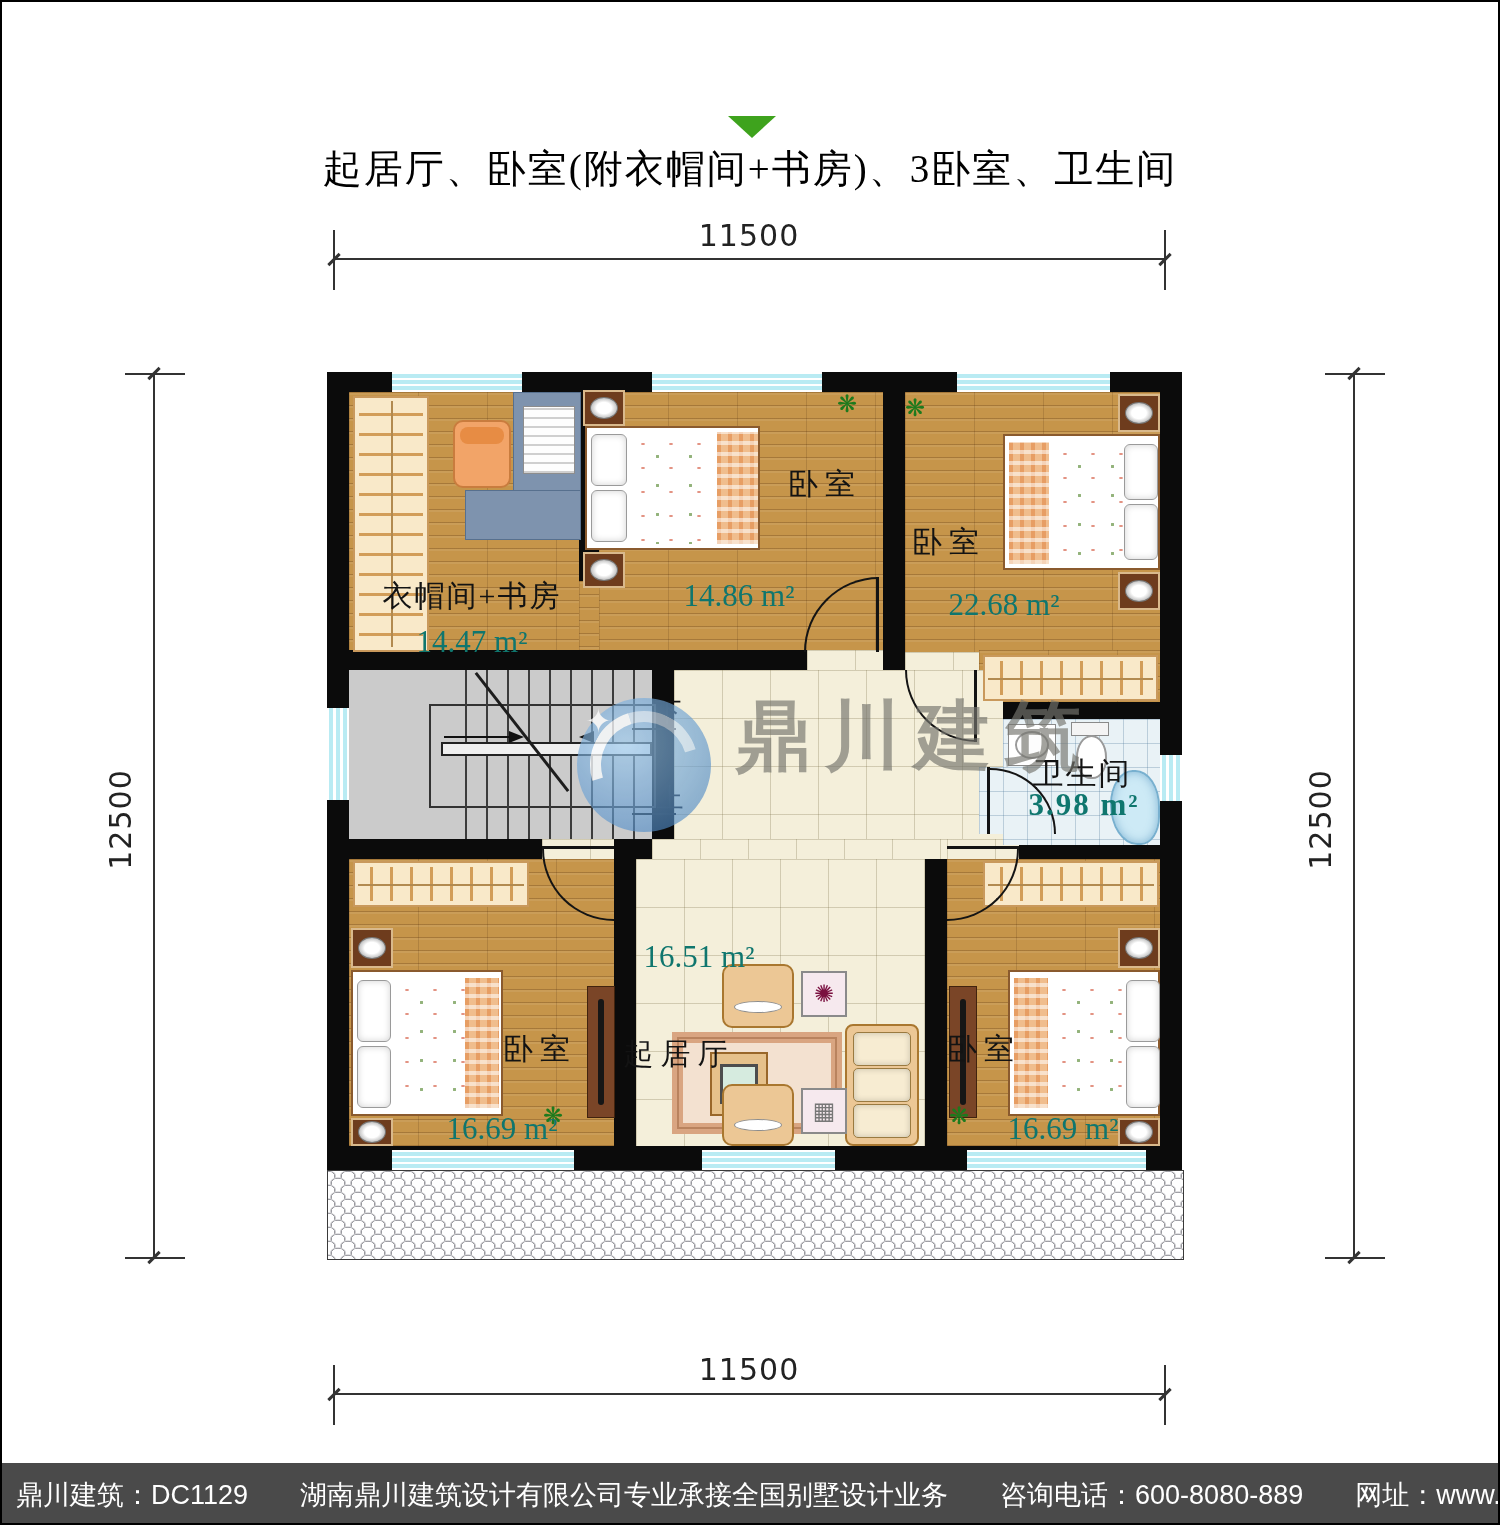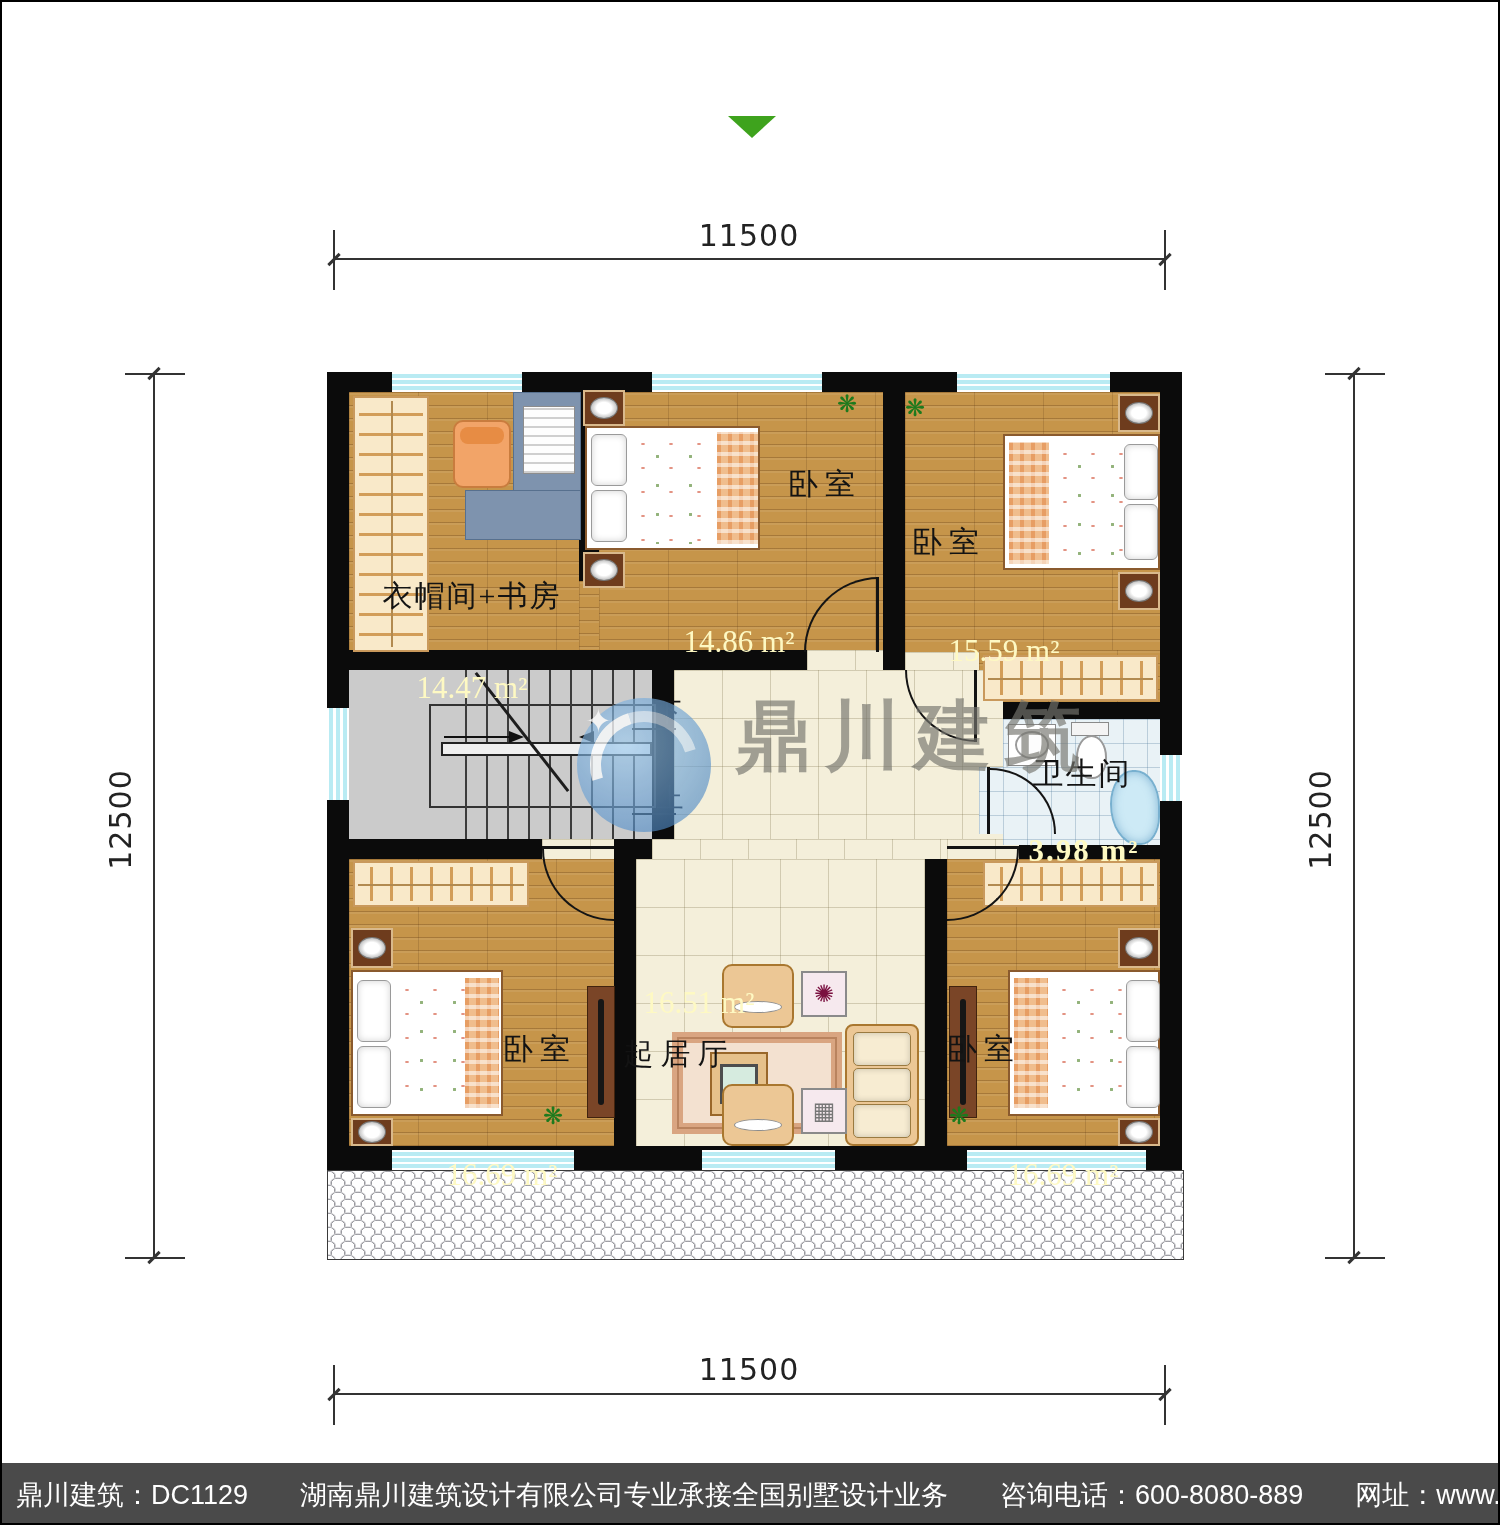"起居厅、卧室(附衣帽间+书房)、3卧室、卫生间" div.abs { html: none -> <div>起居厅、卧室(附衣帽间+书房)、3卧室、卫生间</div> }
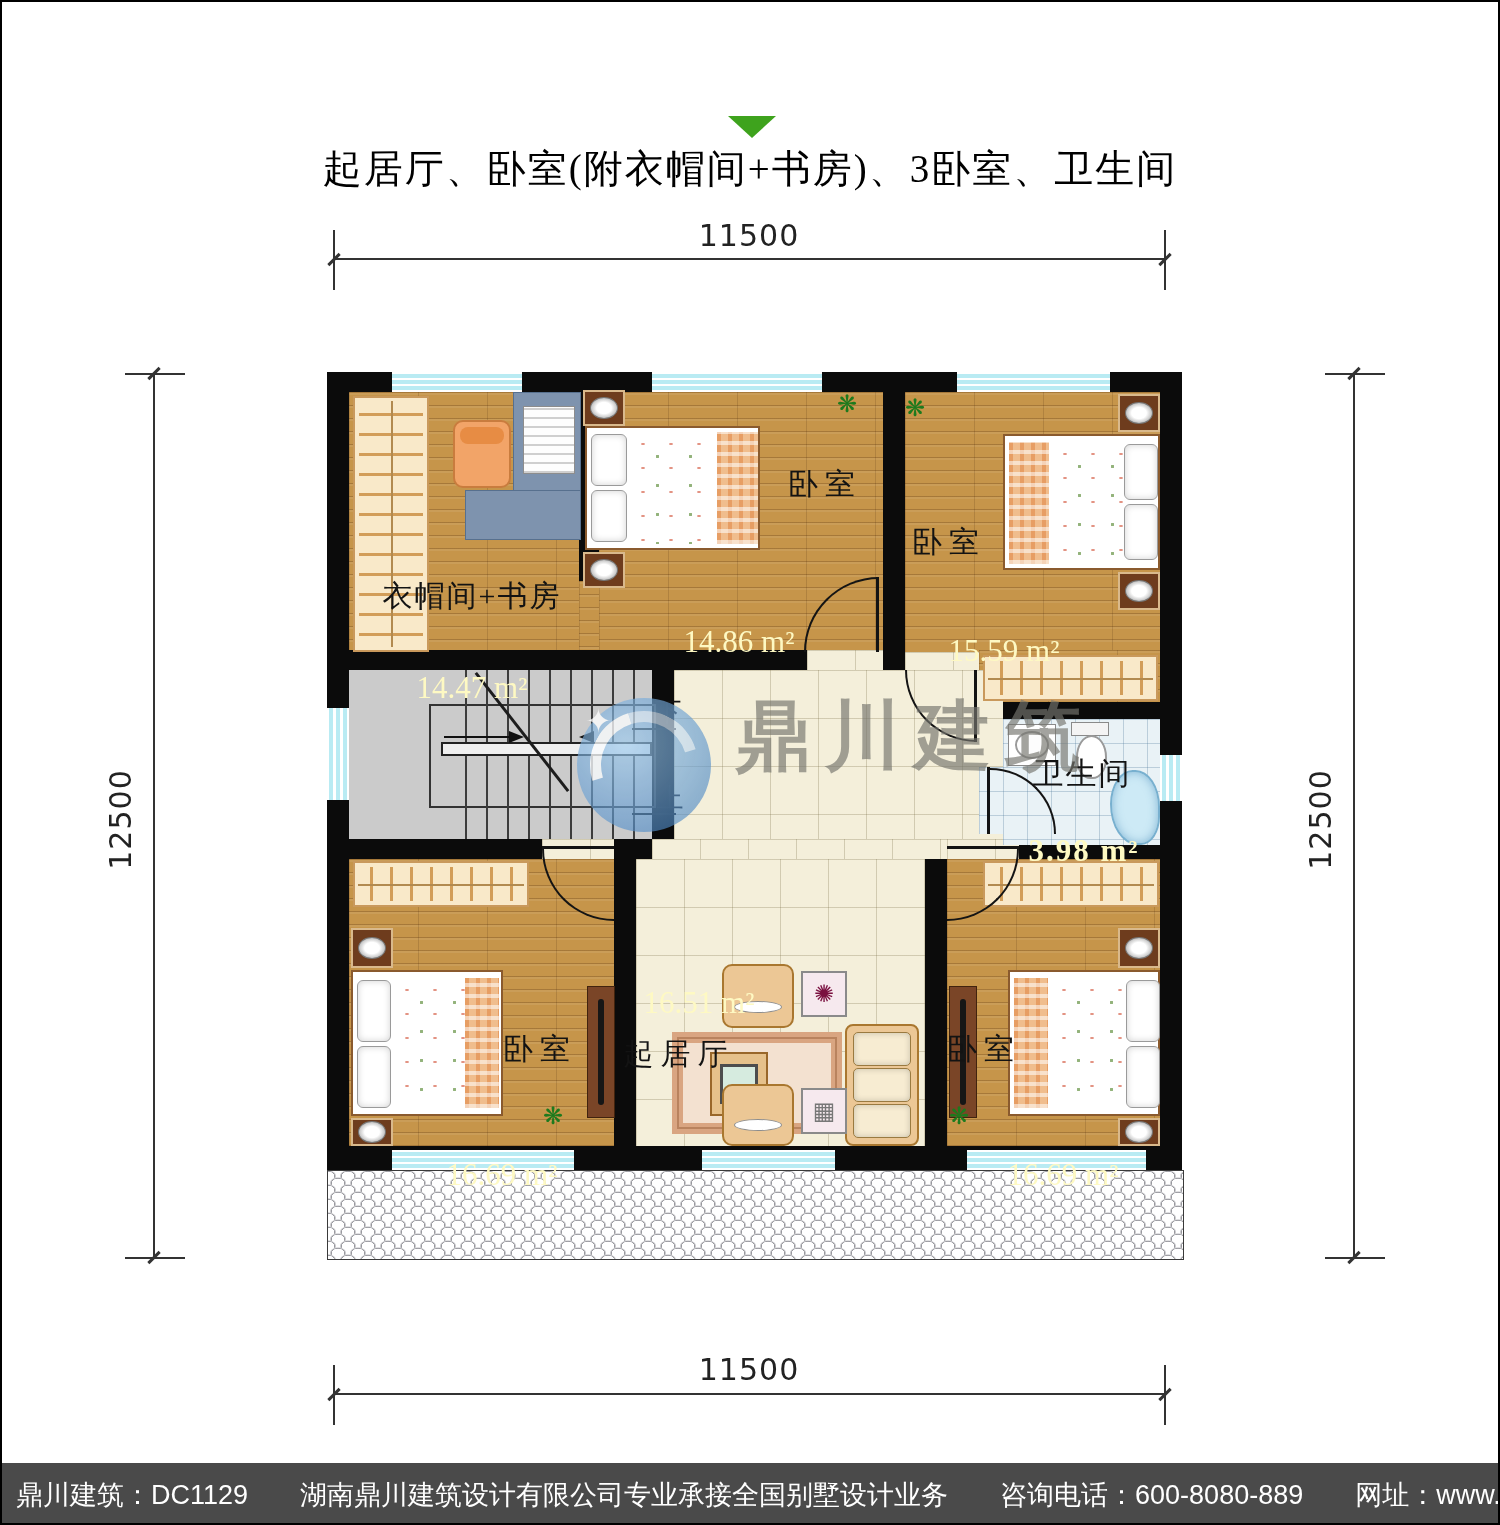"14.86 m²" .rarea { color: #fef9c3 -> #0f766e; margin-top: 46px -> none }
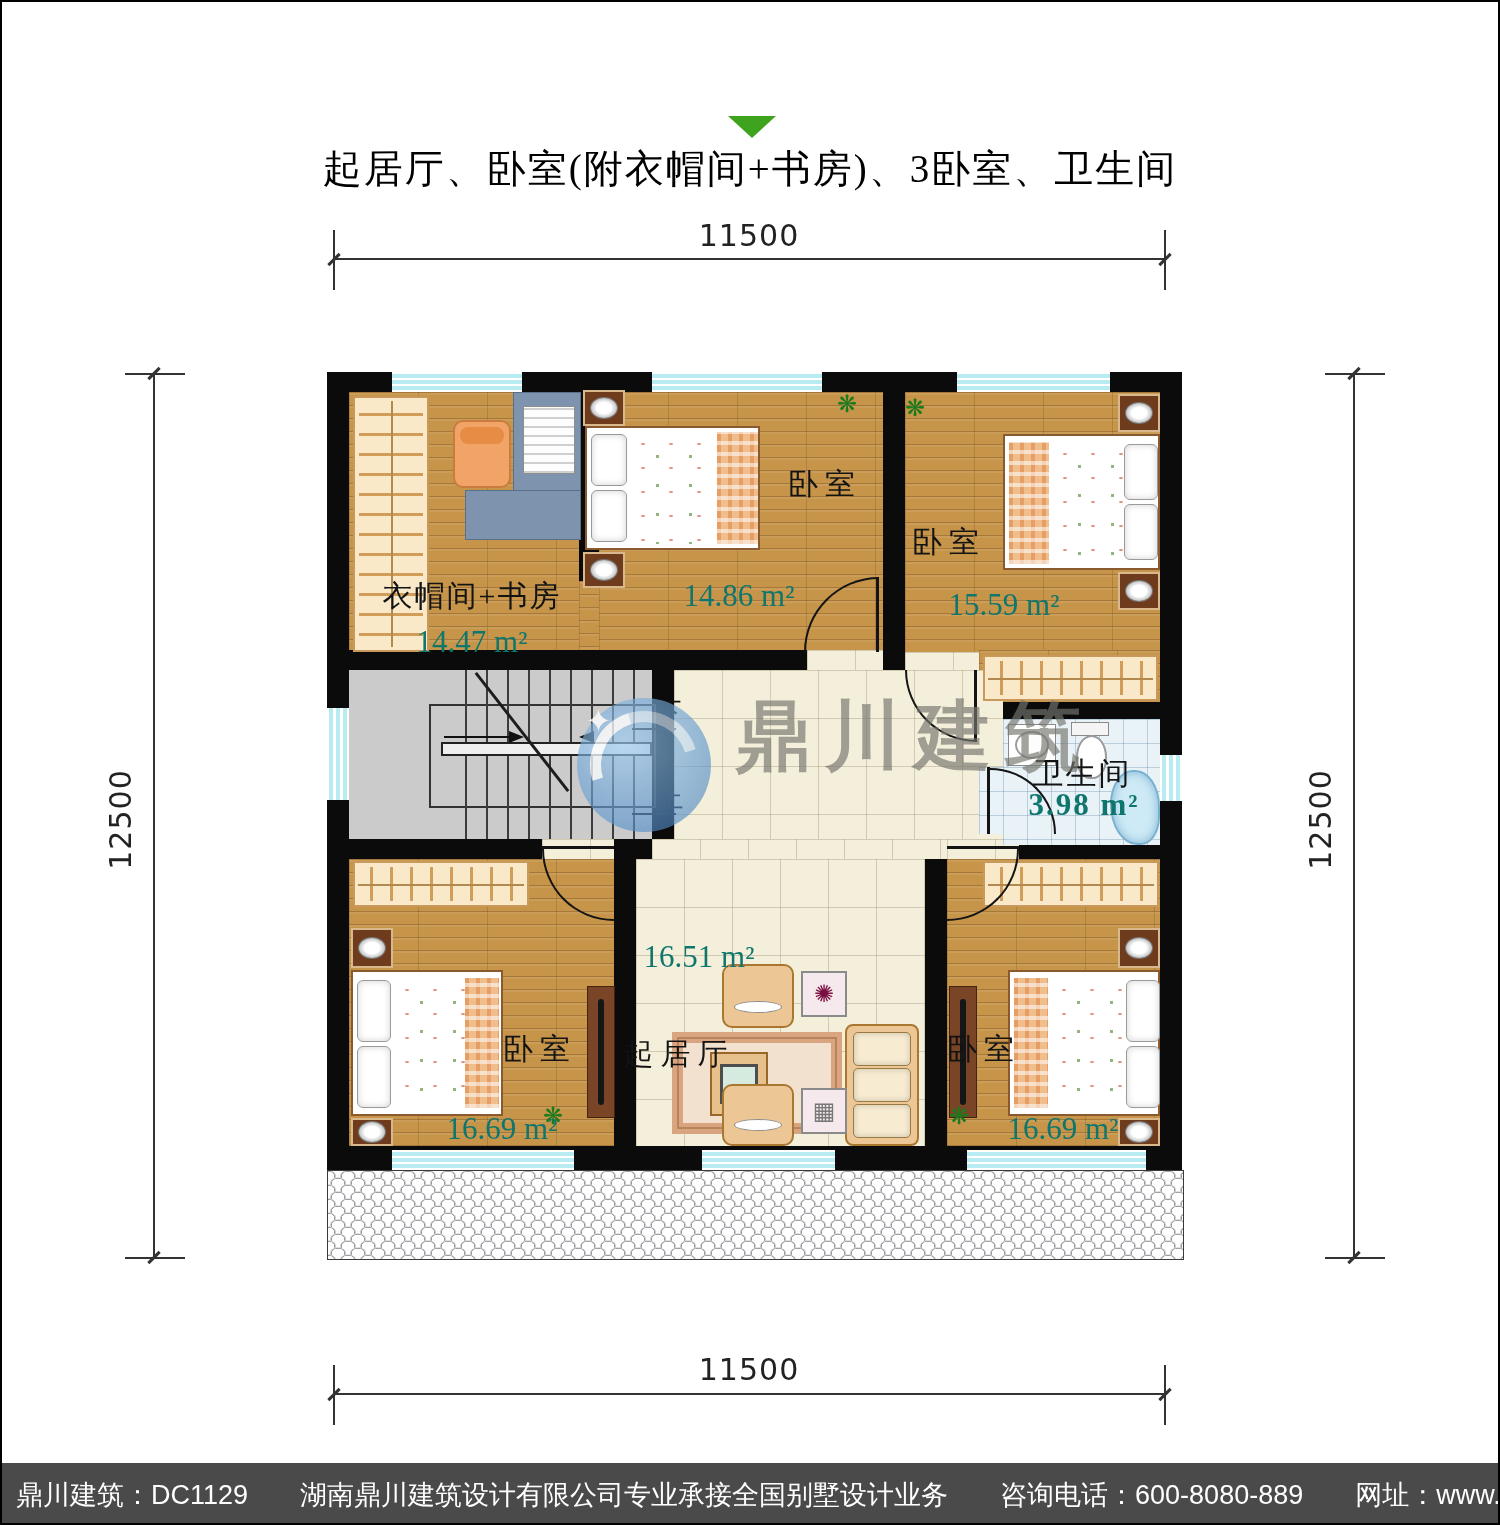"15.59 m²" span.abs { text: 15.59 -> 22.68 }
